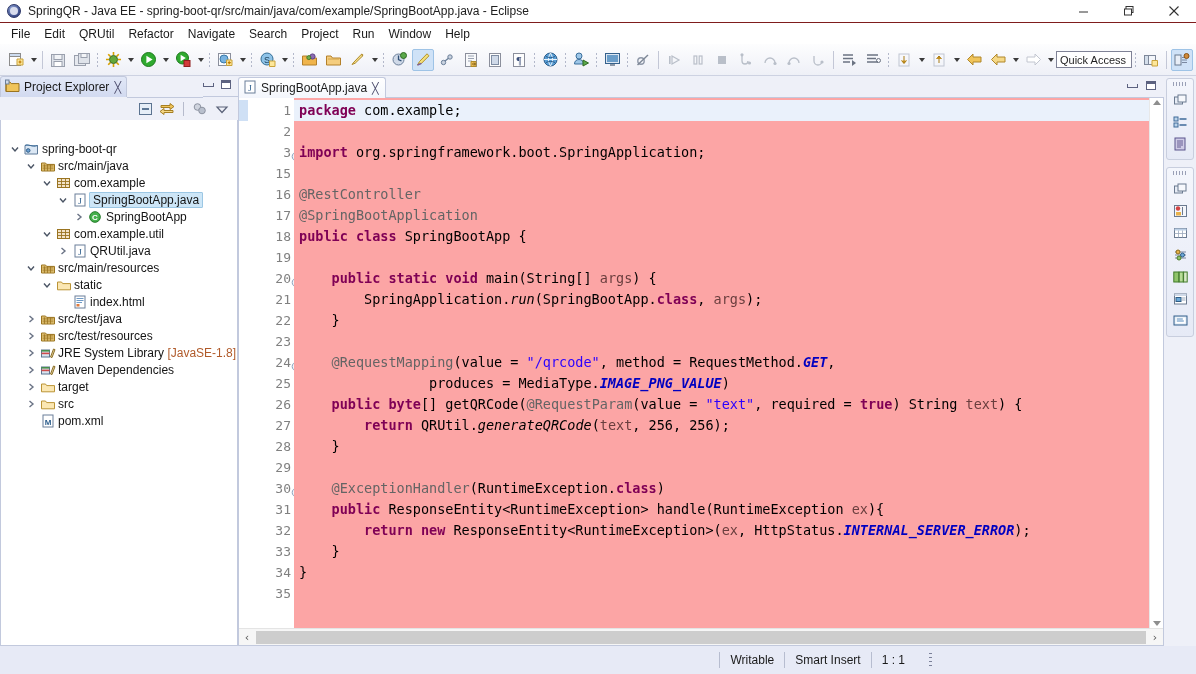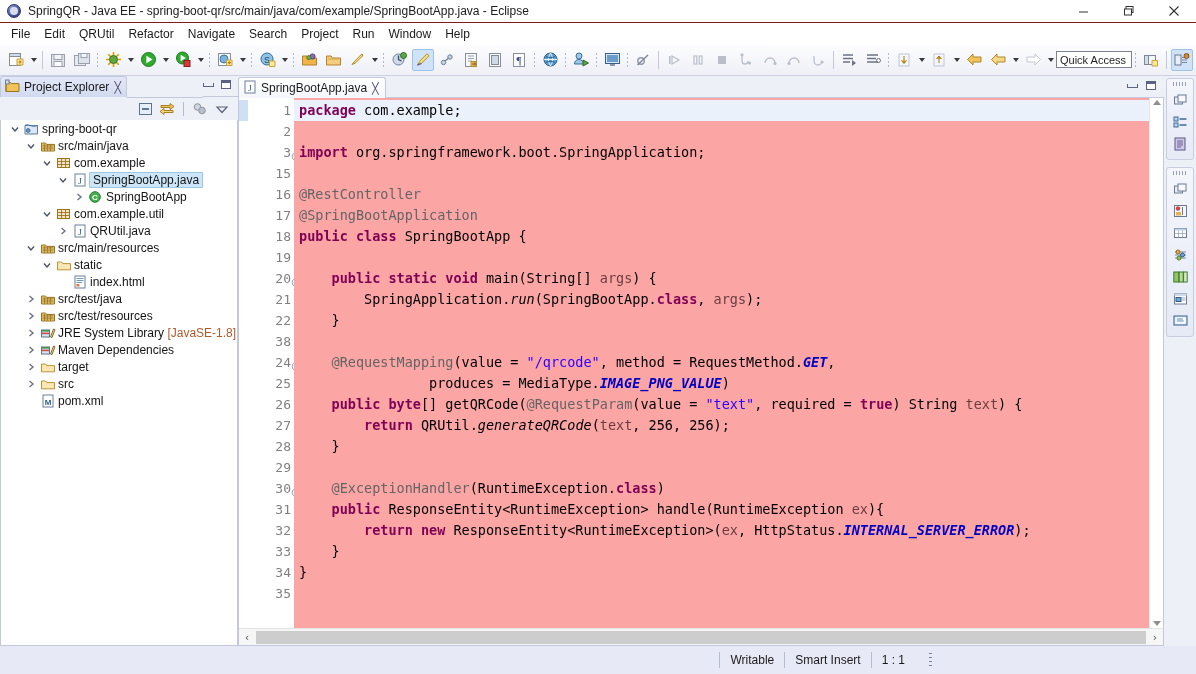"spring-boot-qr" .tree { padding-top: 0 -> 20px }
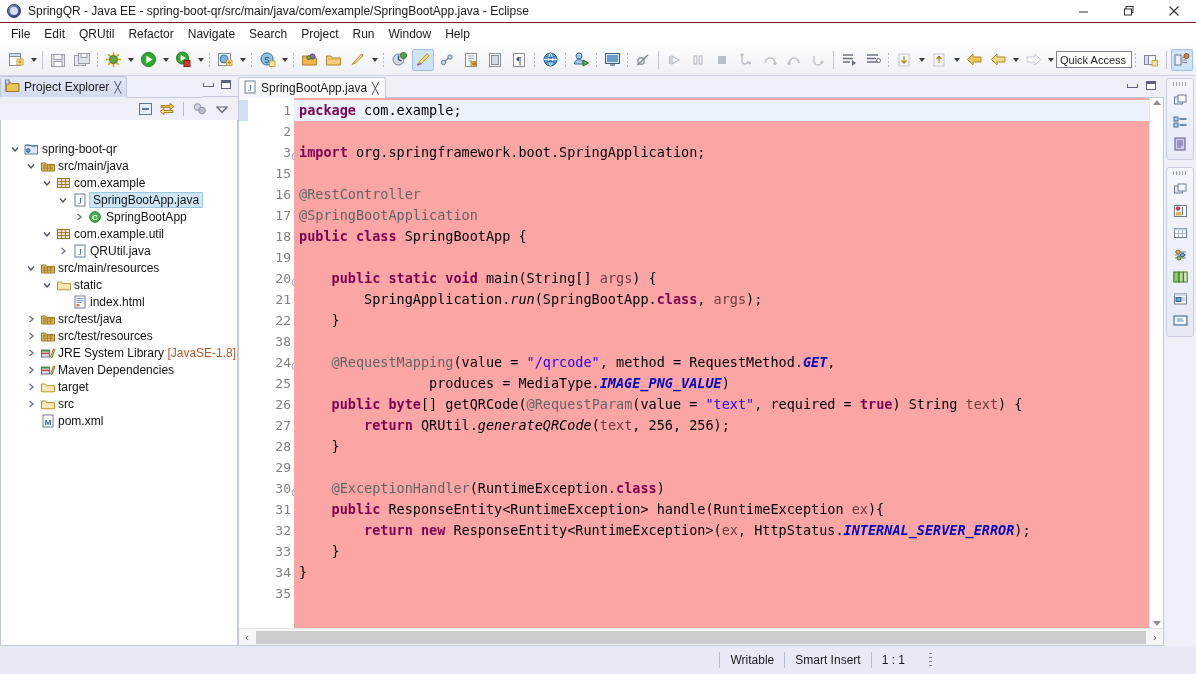"38" div.gl { text: 38 -> 23 }
